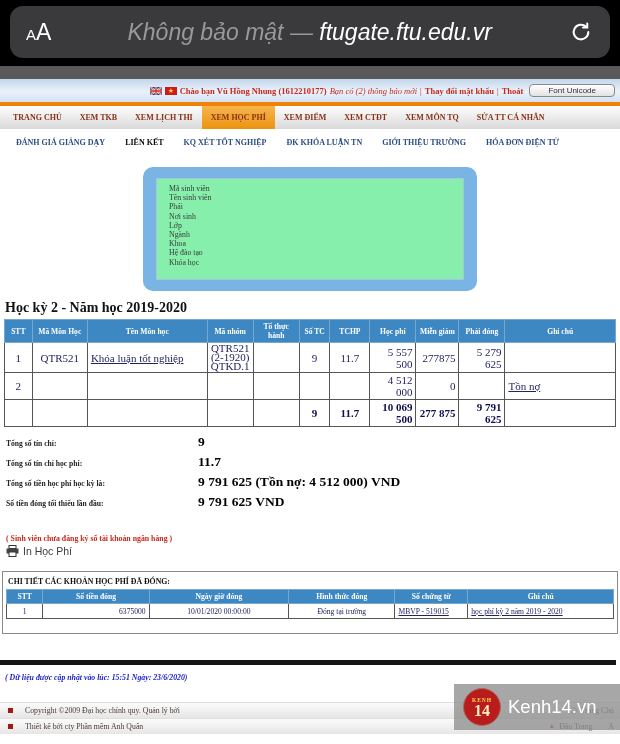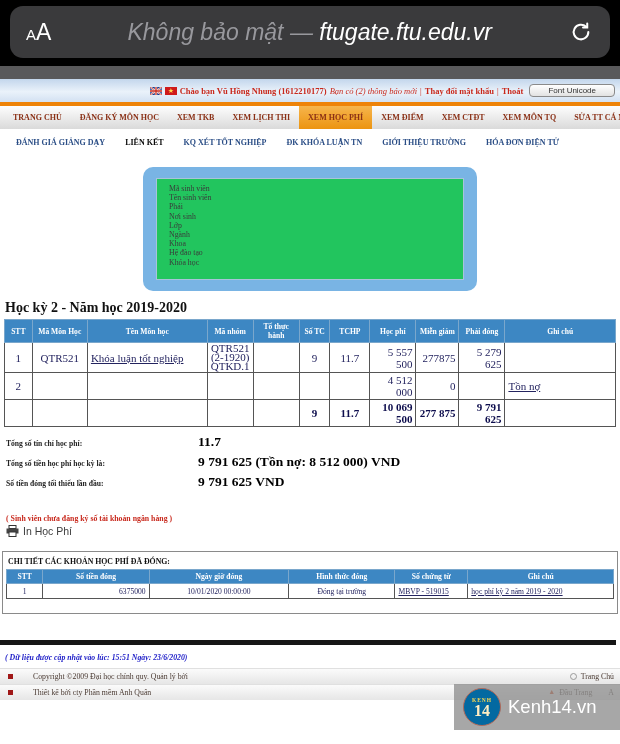"ĐĂNG KÝ MÔN HỌC" span.item { html: <span>ĐĂNG KÝ MÔN HỌC</span> -> none }
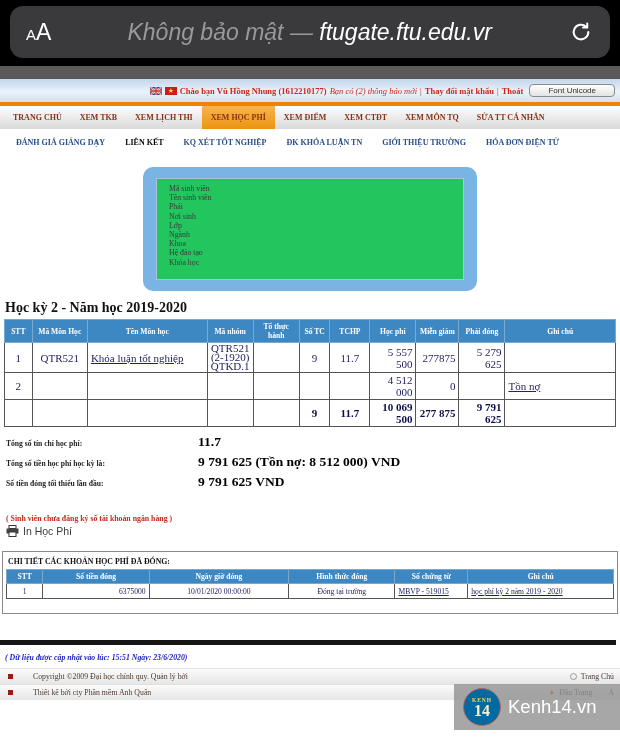"Mã sinh viên" .info-inner { background: #22c55e -> #86efac }
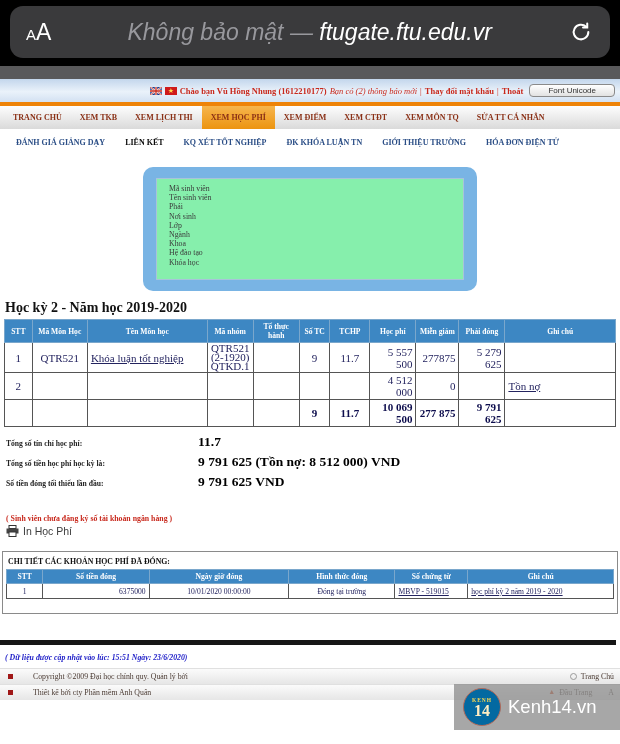"Tổng số tín chỉ:" div.sum-row { html: none -> <div> <span>Tổng số tín chỉ:</span> <span>9</span> </div> }
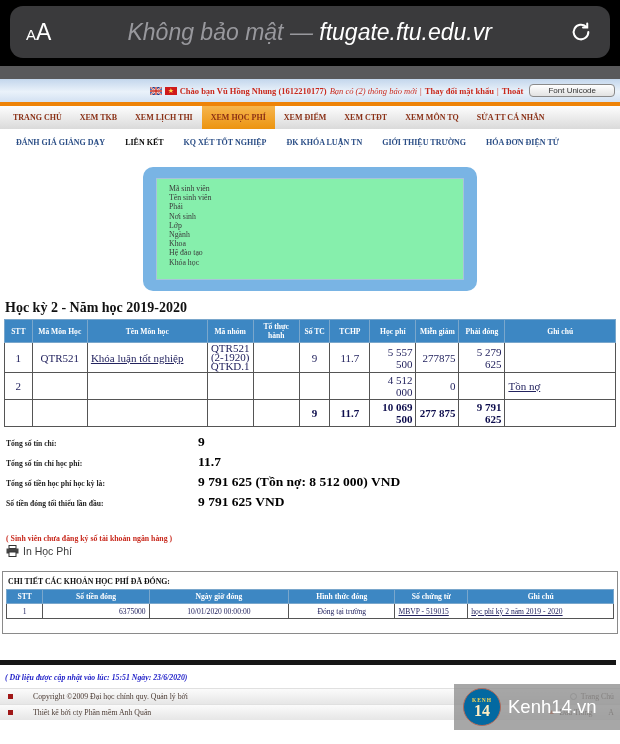"9 791 625 (Tồn nợ:" span.sum-value { text: 8 512 000 -> 4 512 000 }
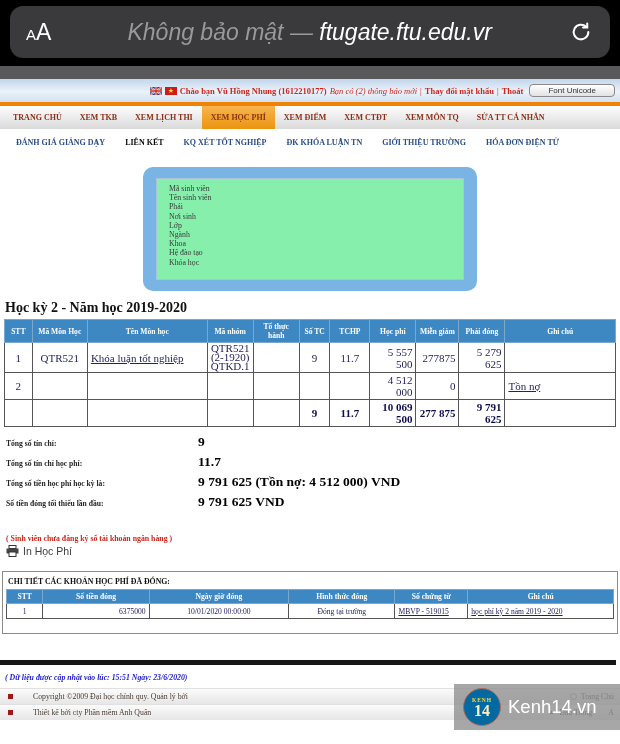"( Dữ liệu được cập" .updated { margin: 8px 0 6px 5px -> 8px 0 20px 5px }
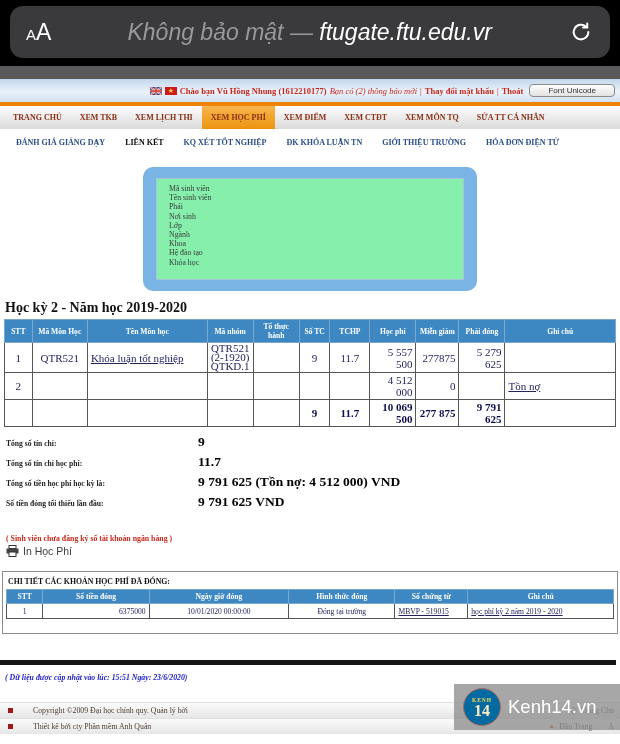"Copyright ©2009 Đại học chính" .fbar .left { gap: 20px -> 12px }
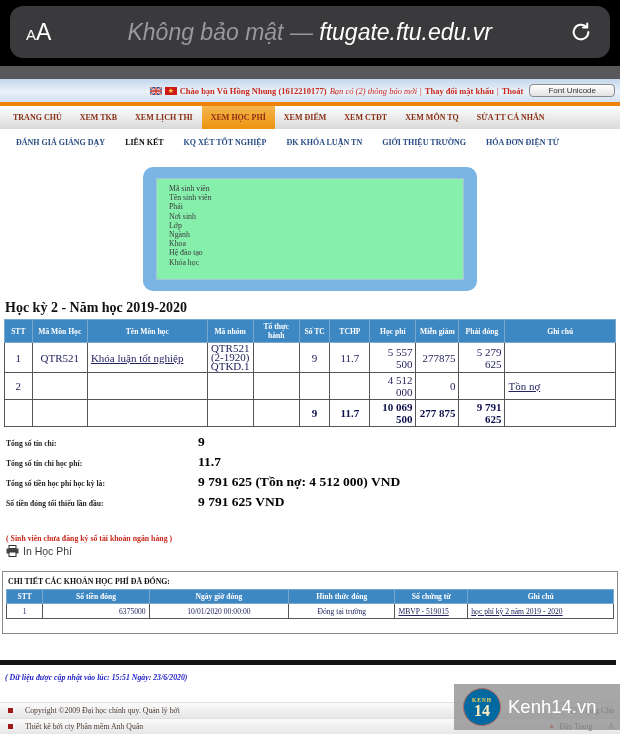"14" .k-logo { background: #0369a1 -> #b91c1c }
